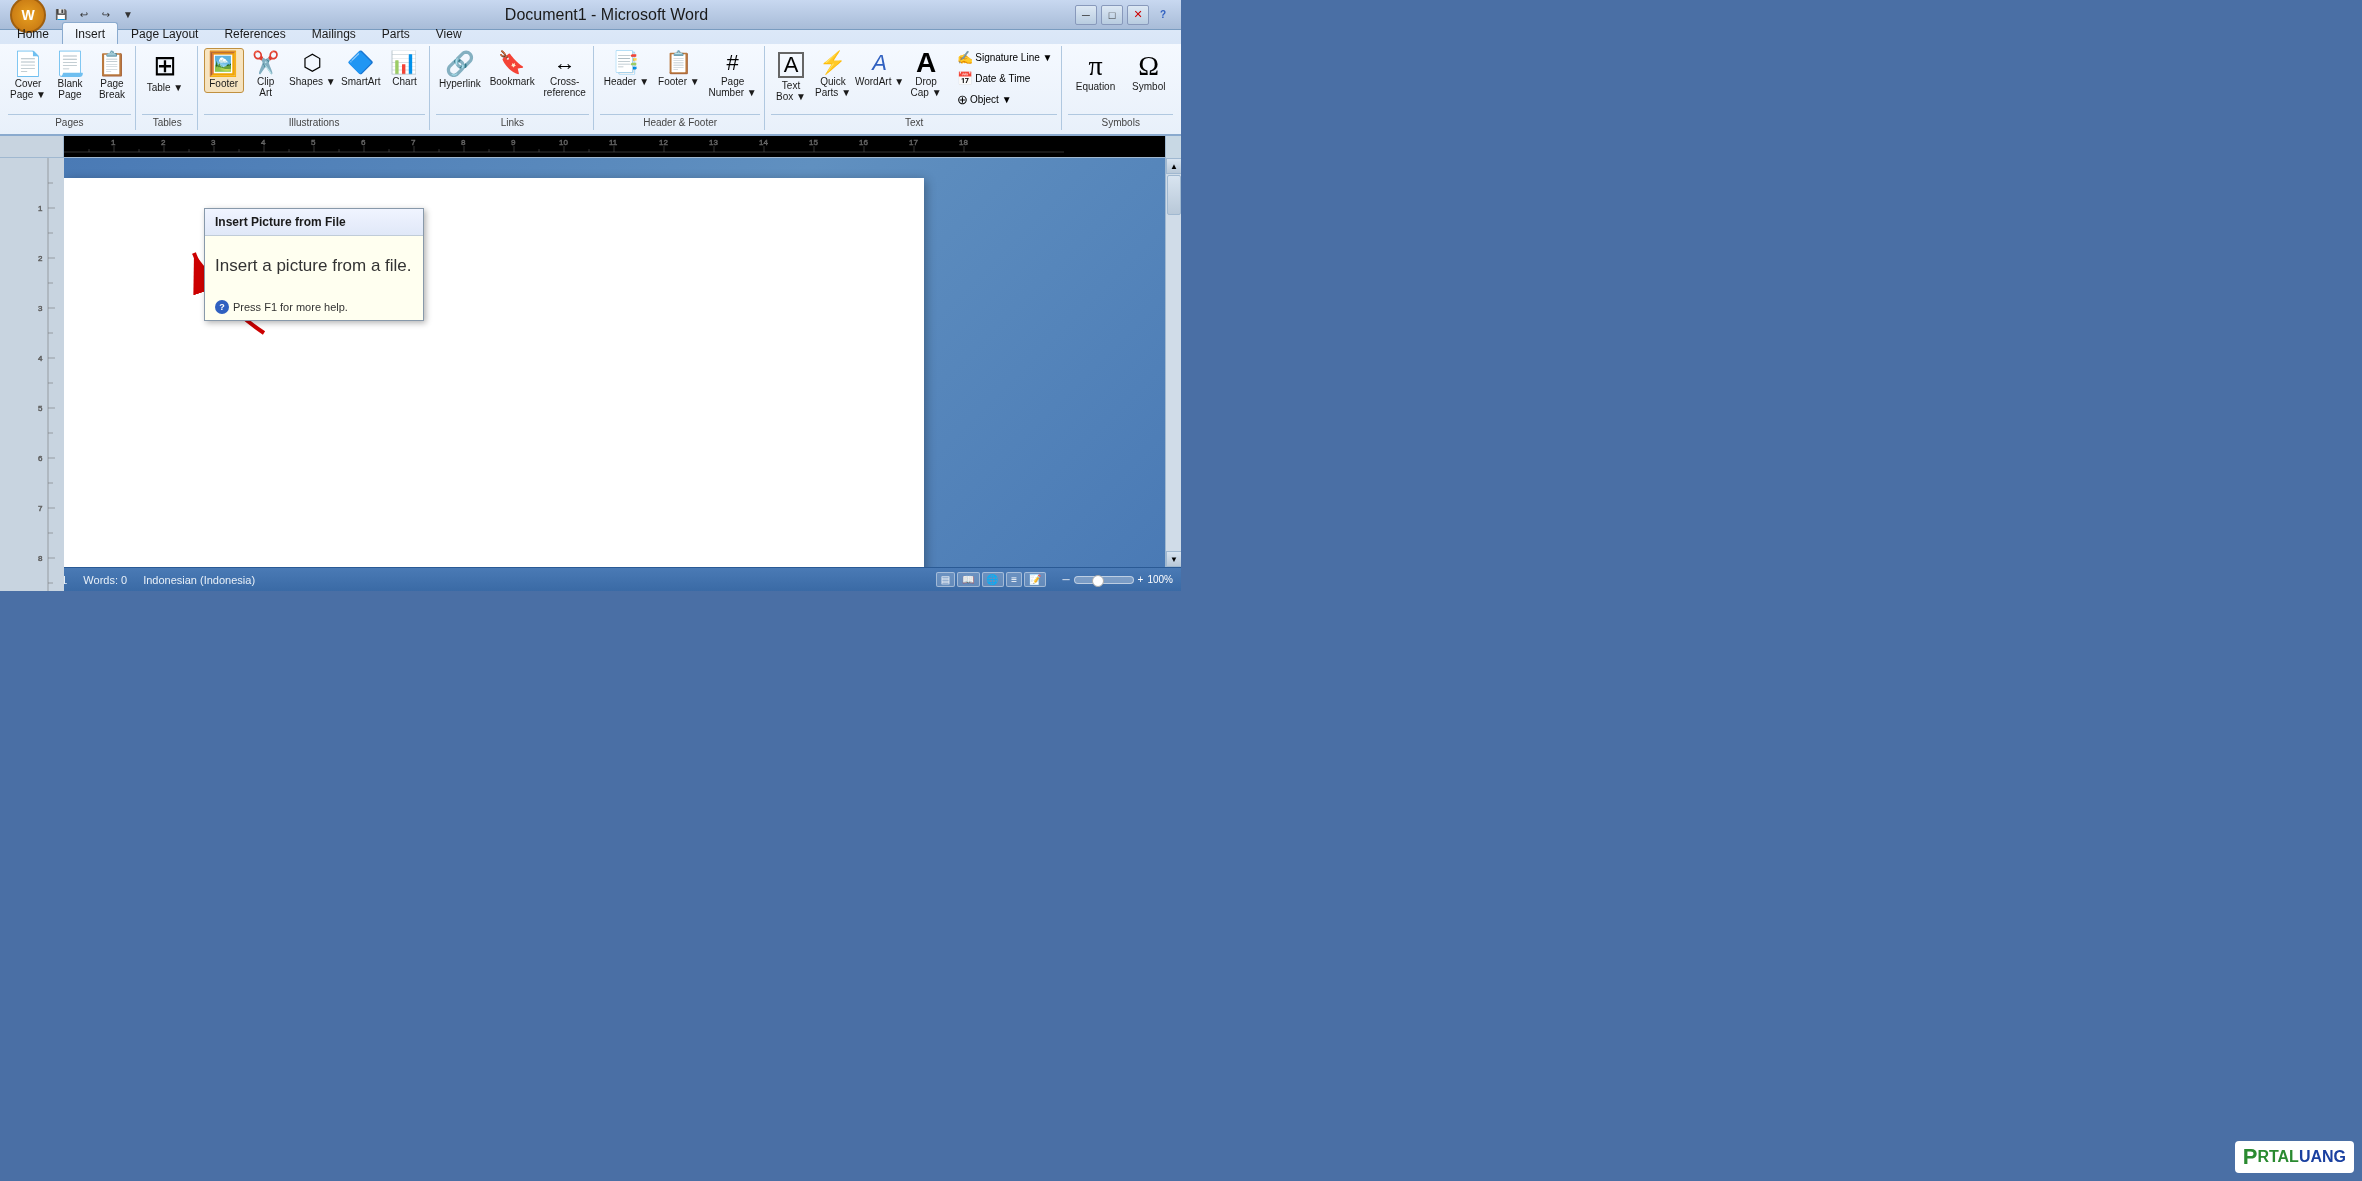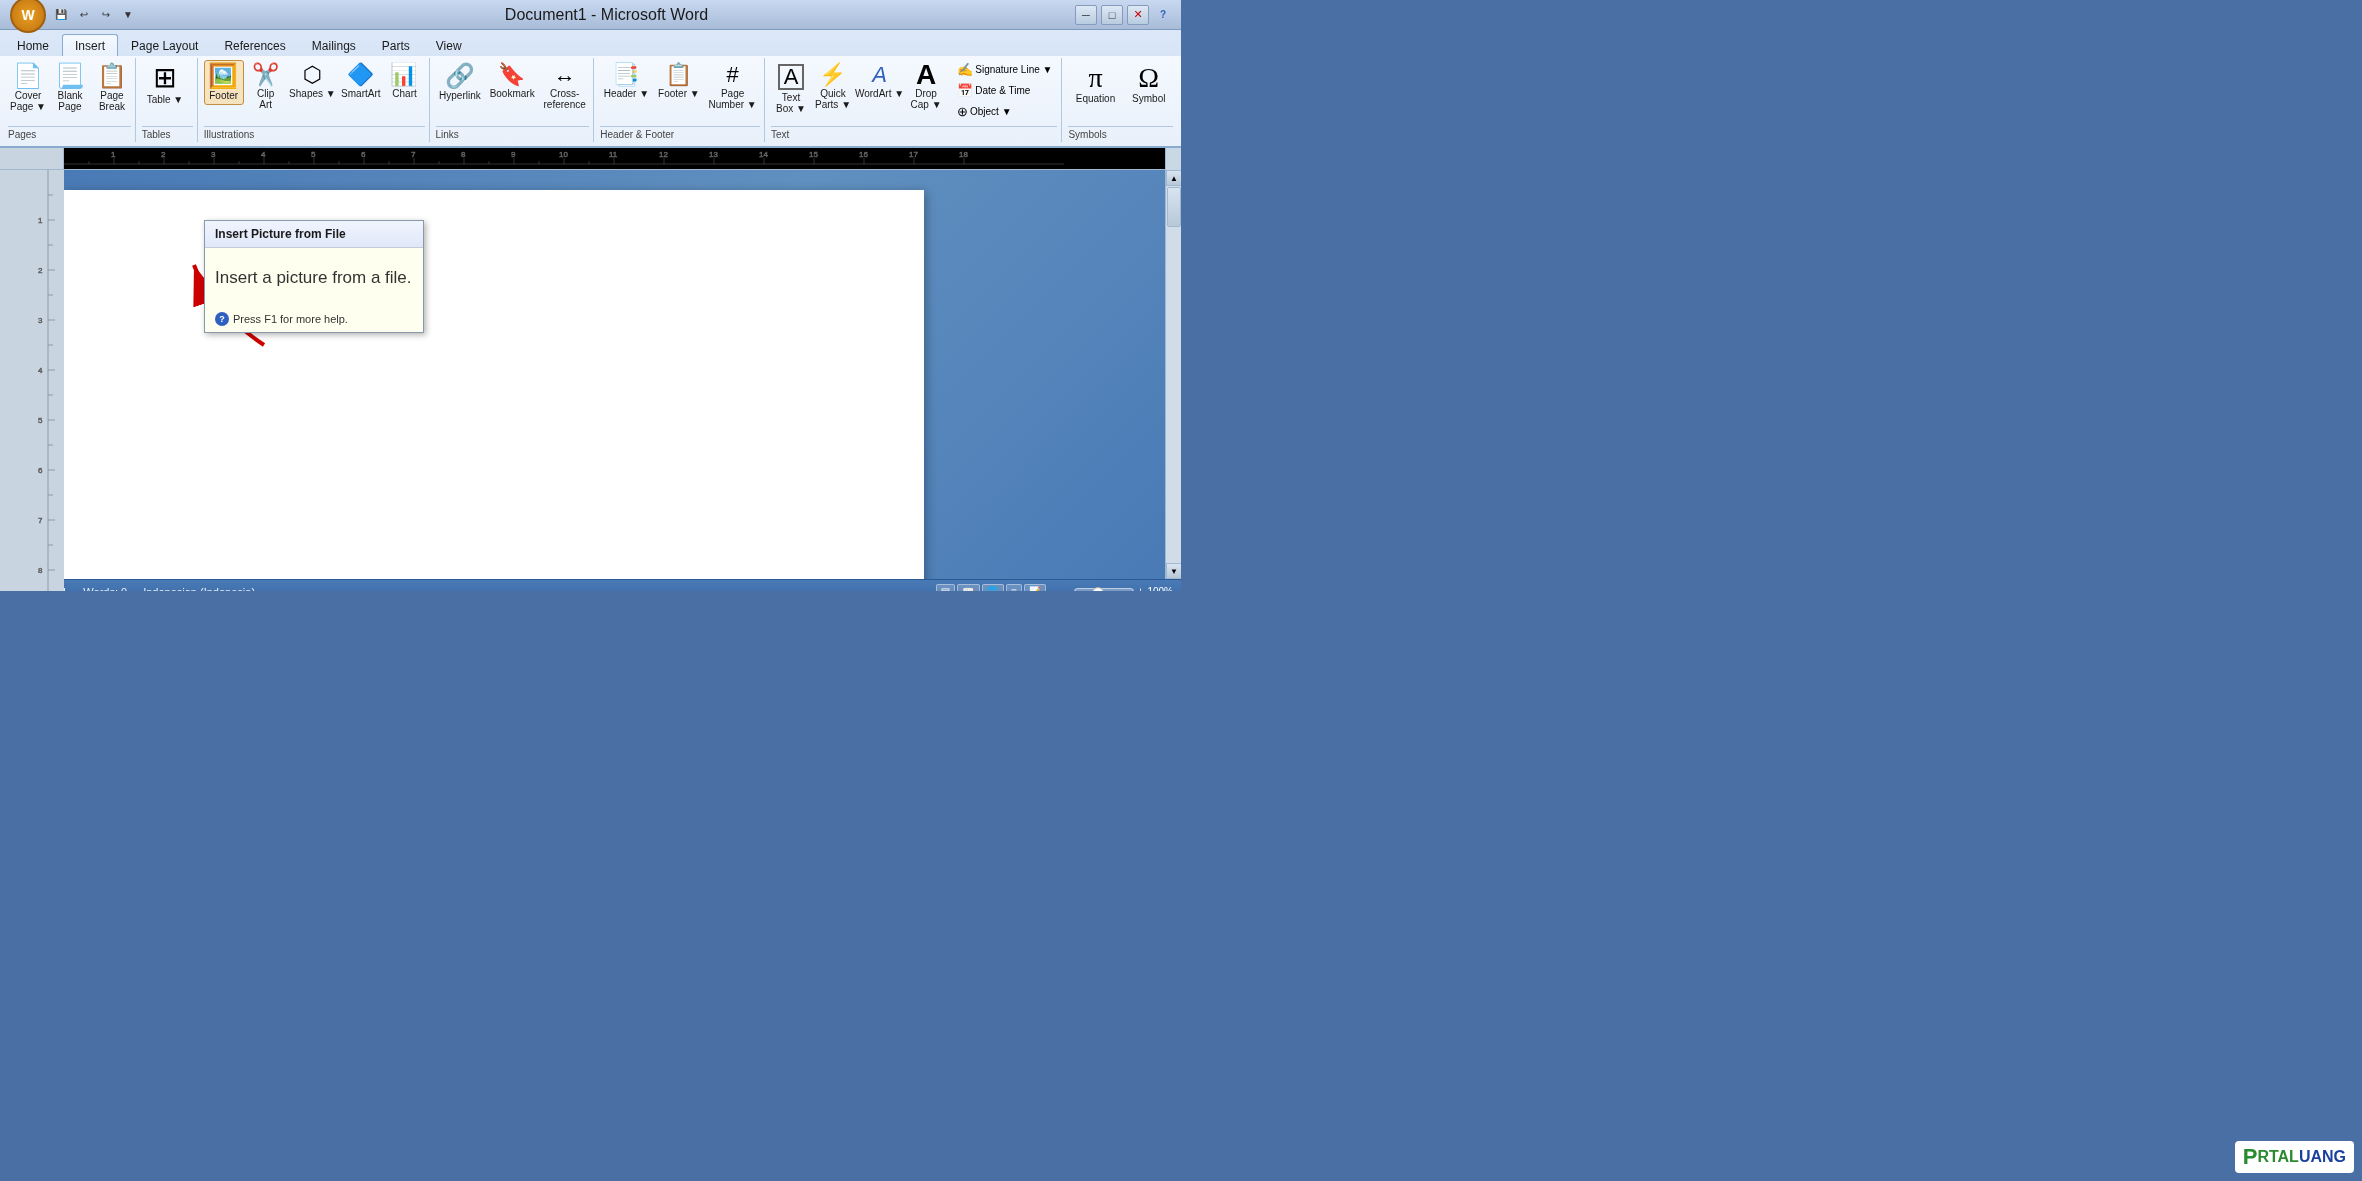"Home" .ribbon-tabs { height: 26px -> 14px }
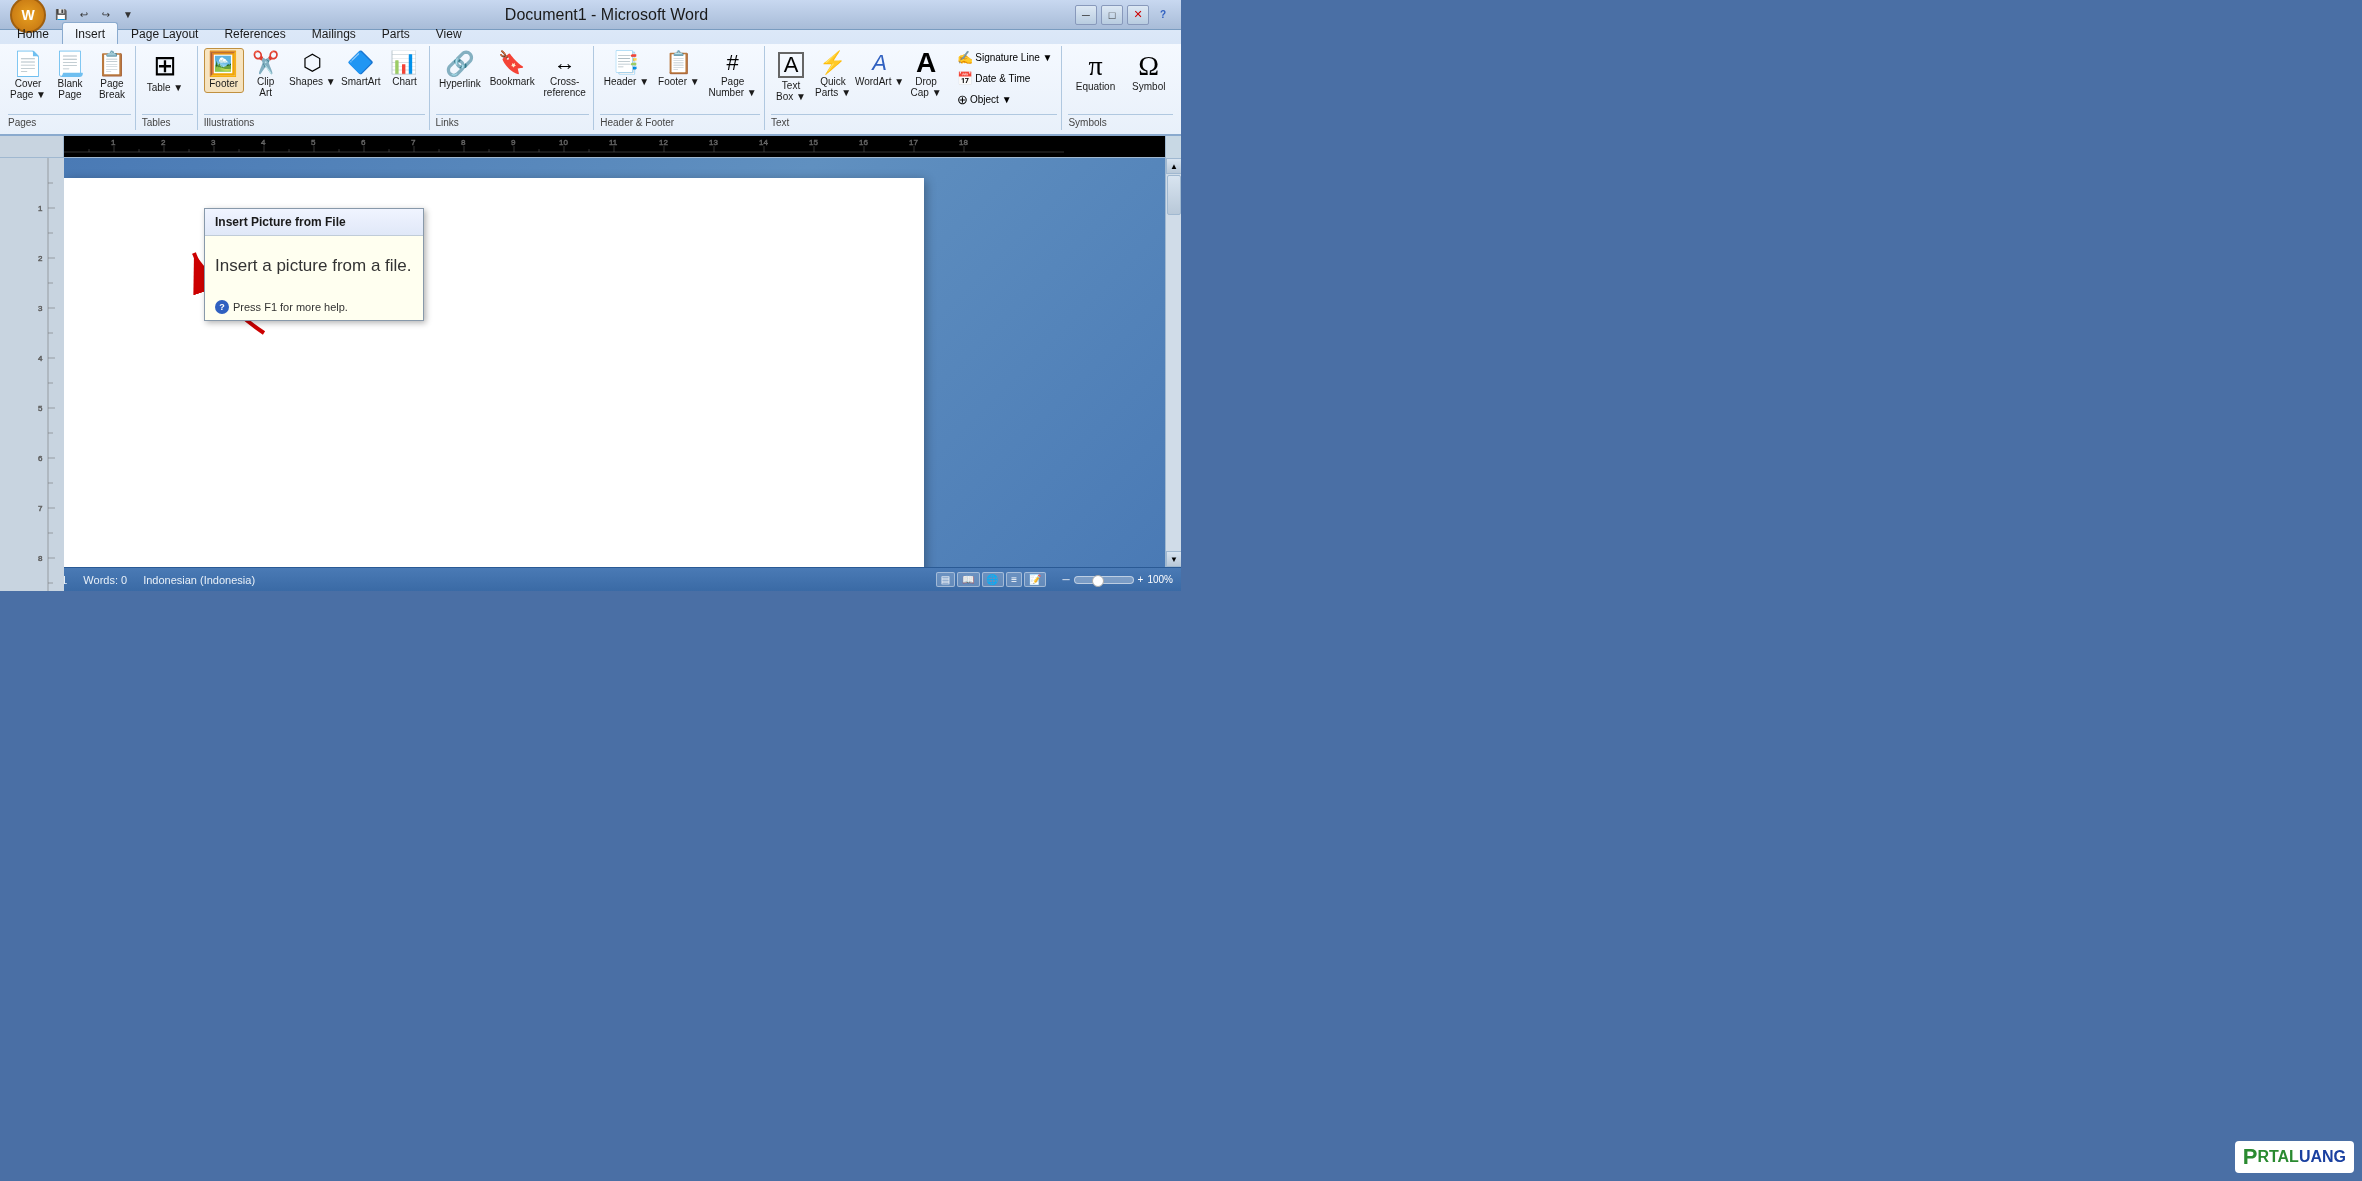"Pages" .ribbon-group-label { text-align: left -> center }
